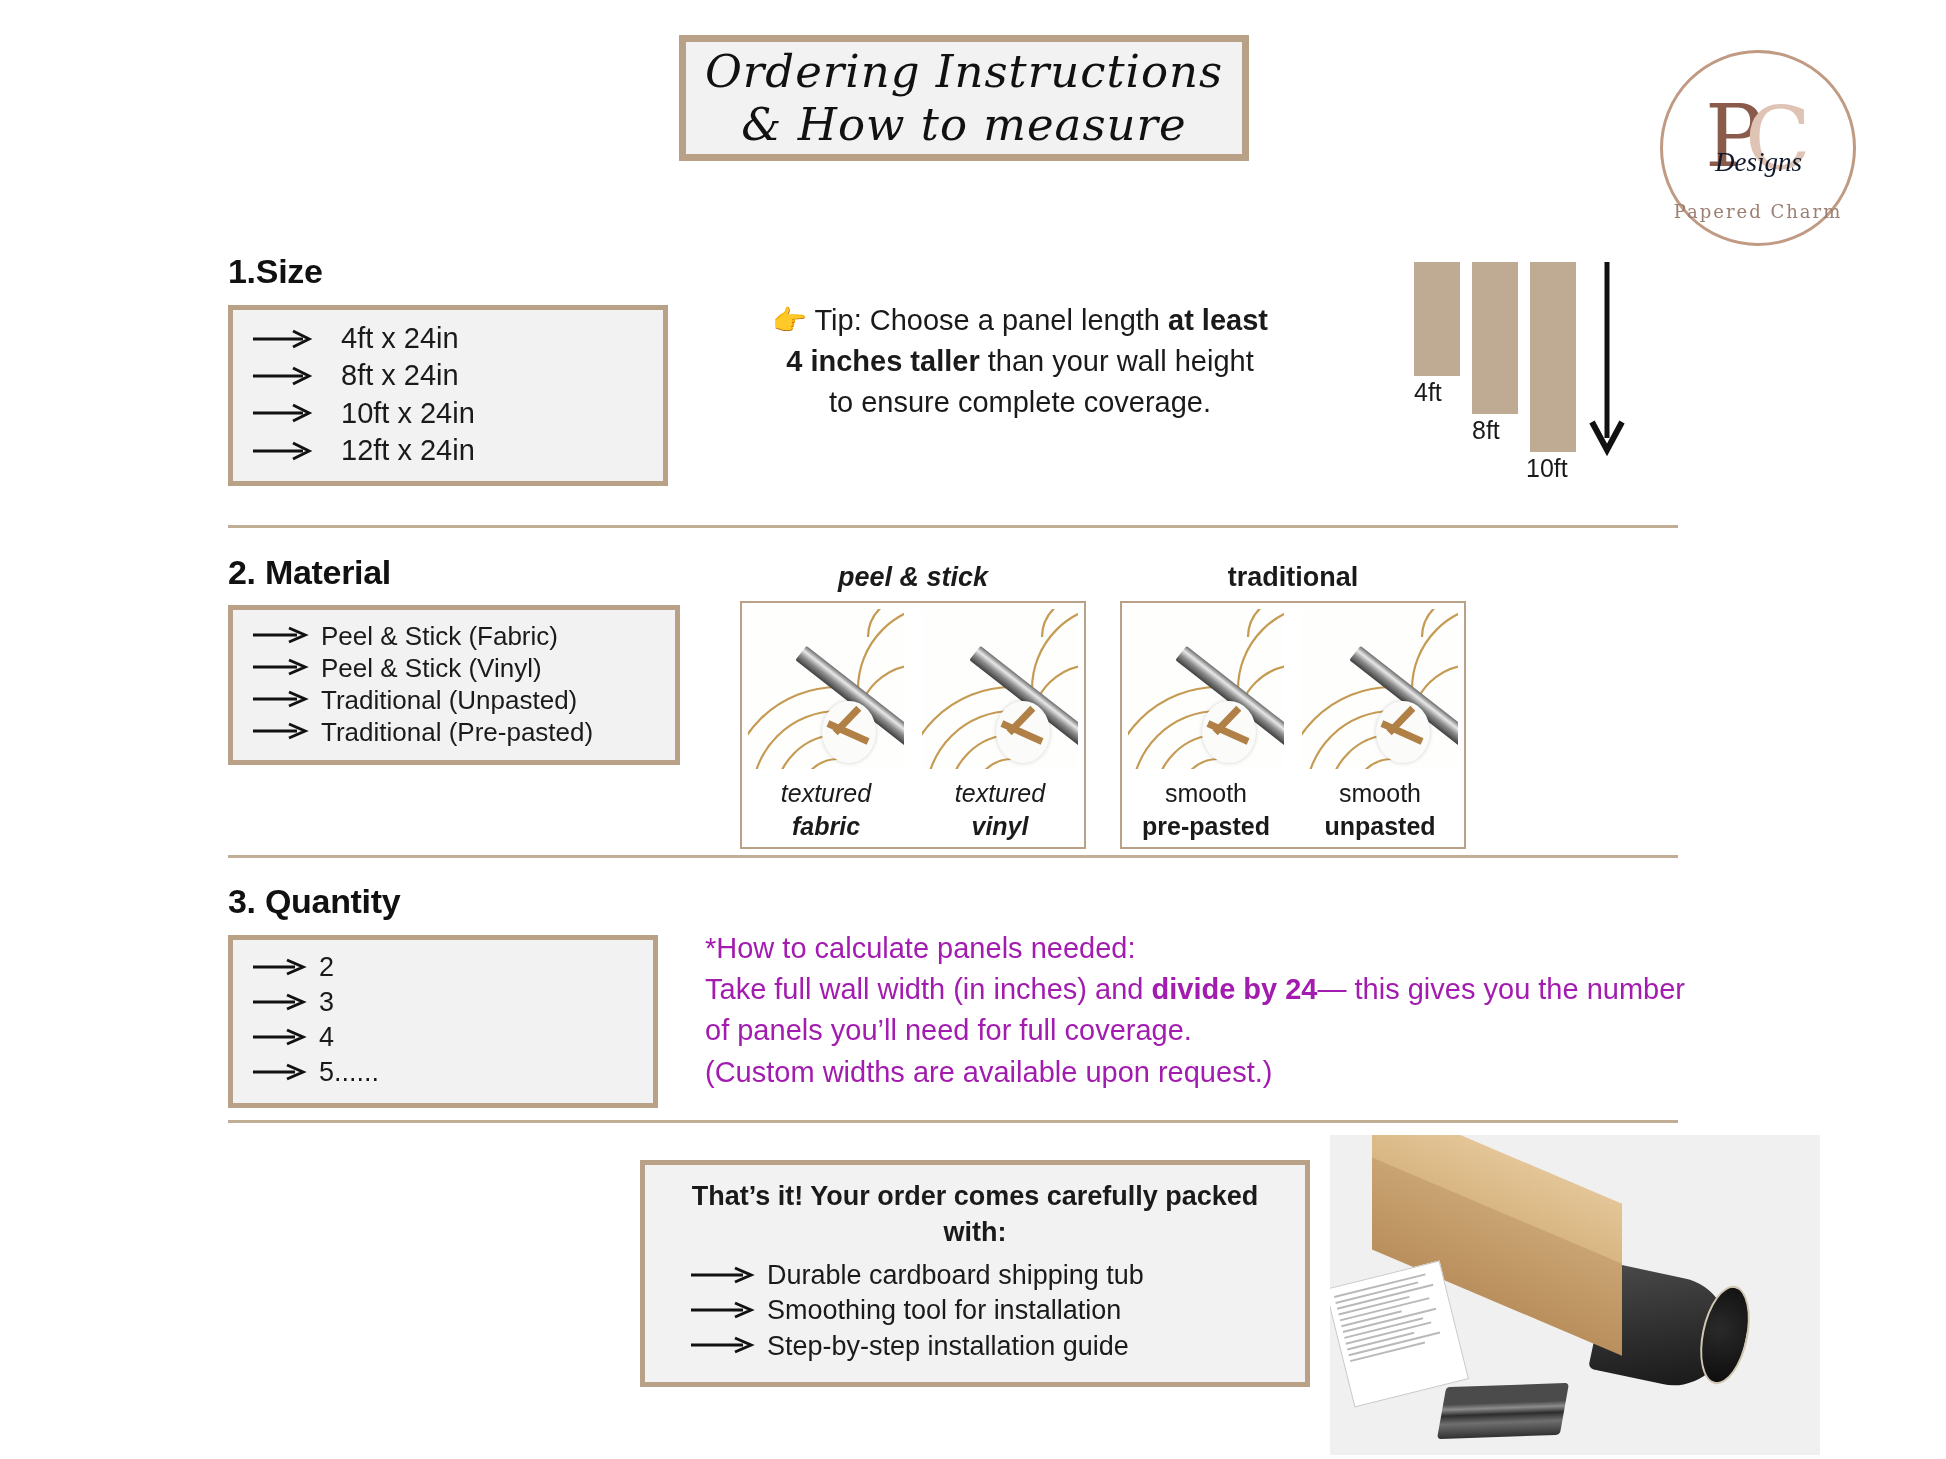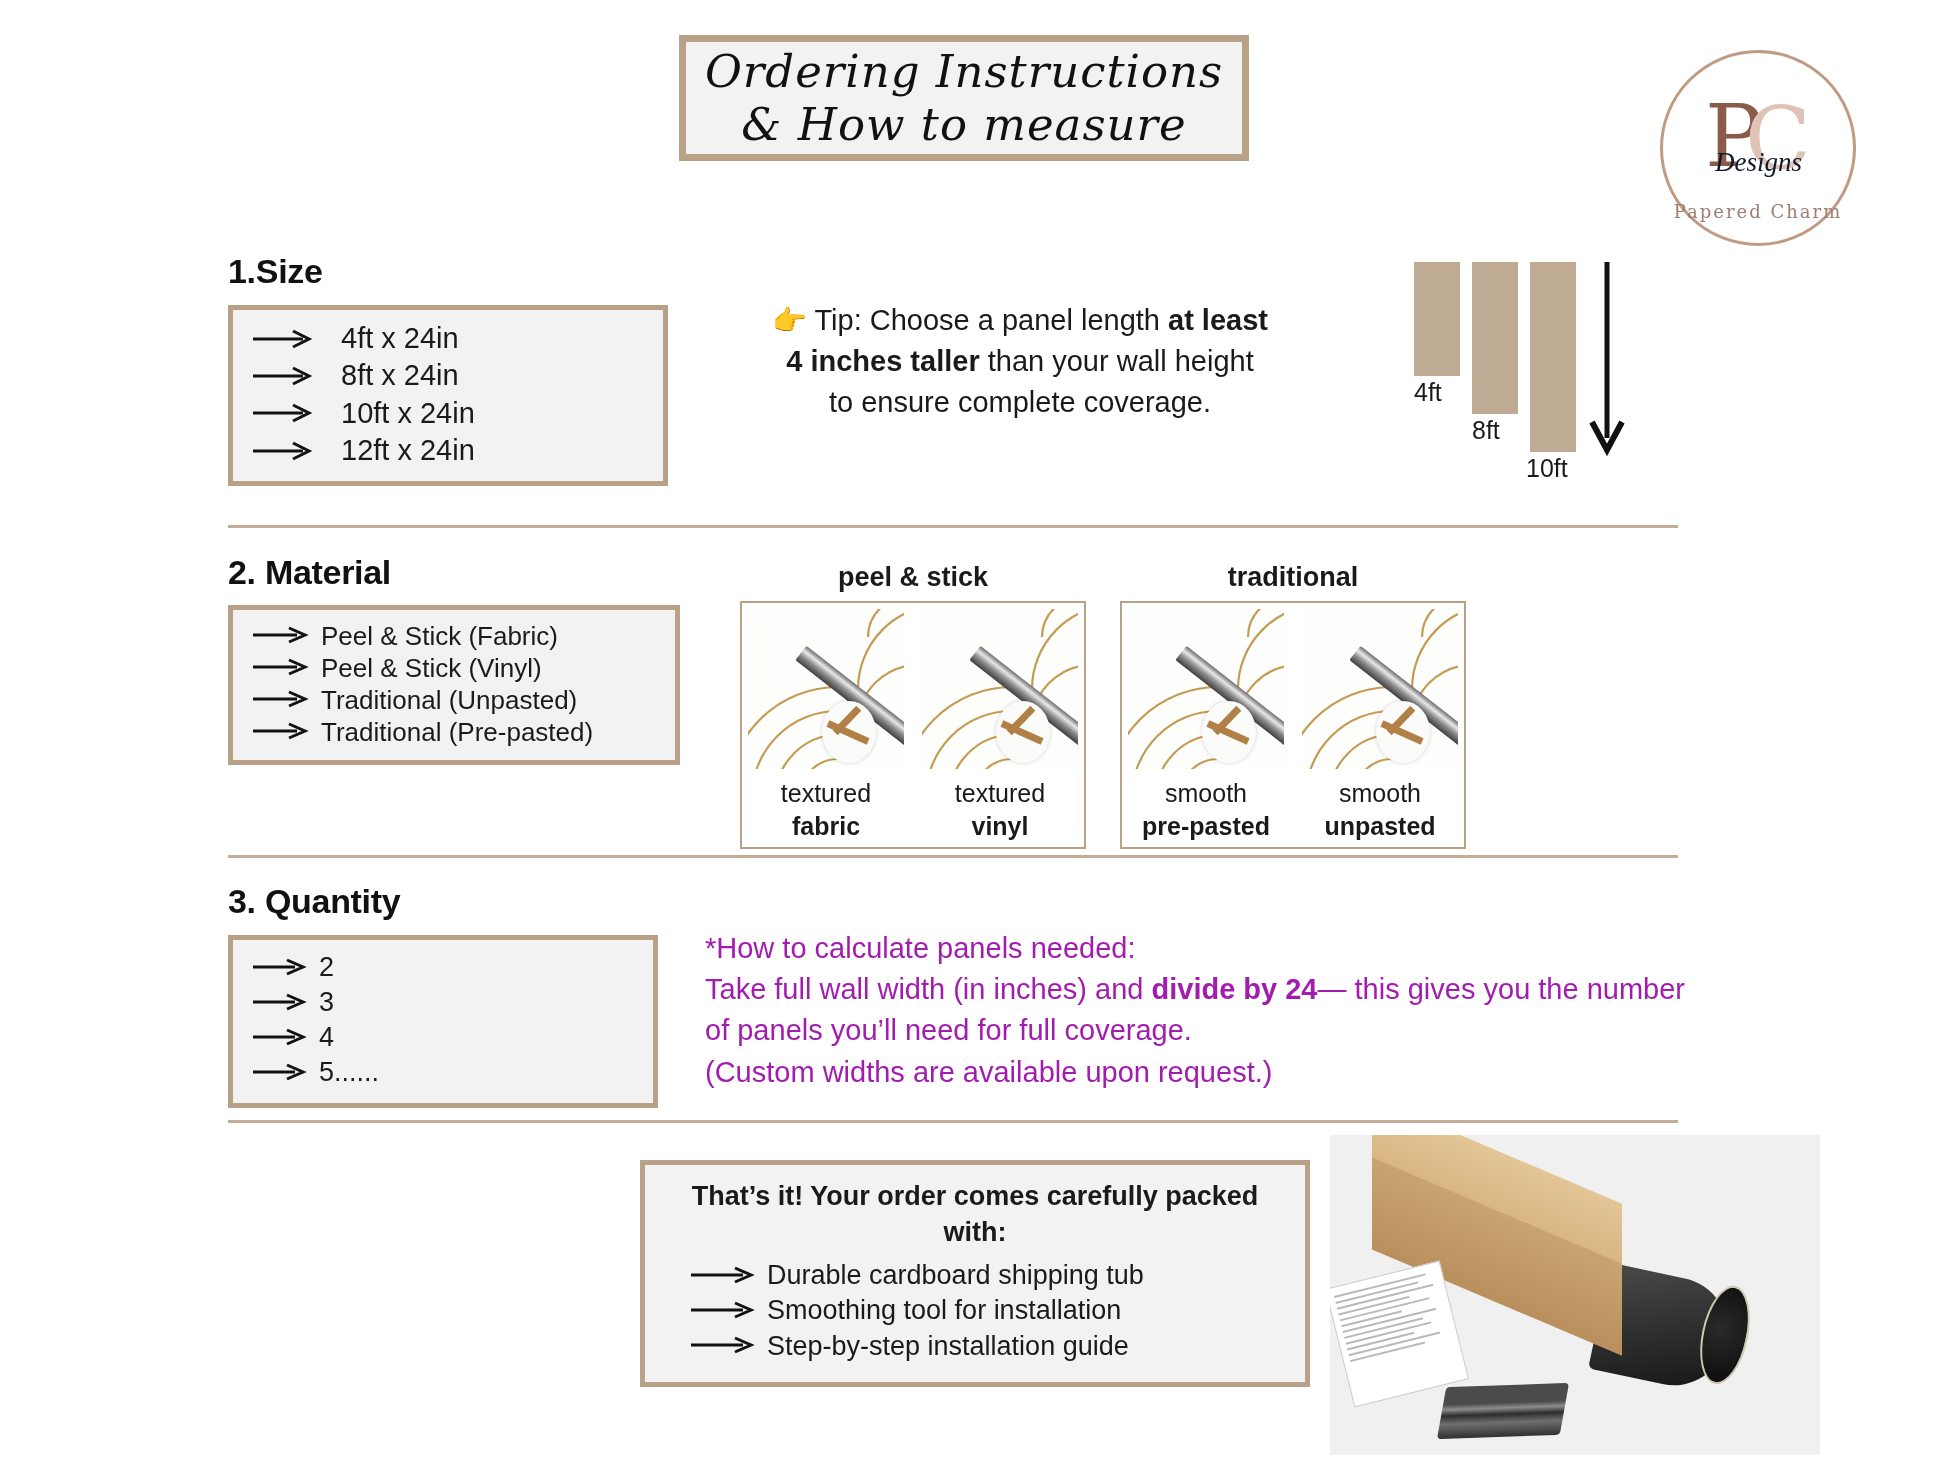"peel & stick" div.swatch-group { font-style: none -> italic }
